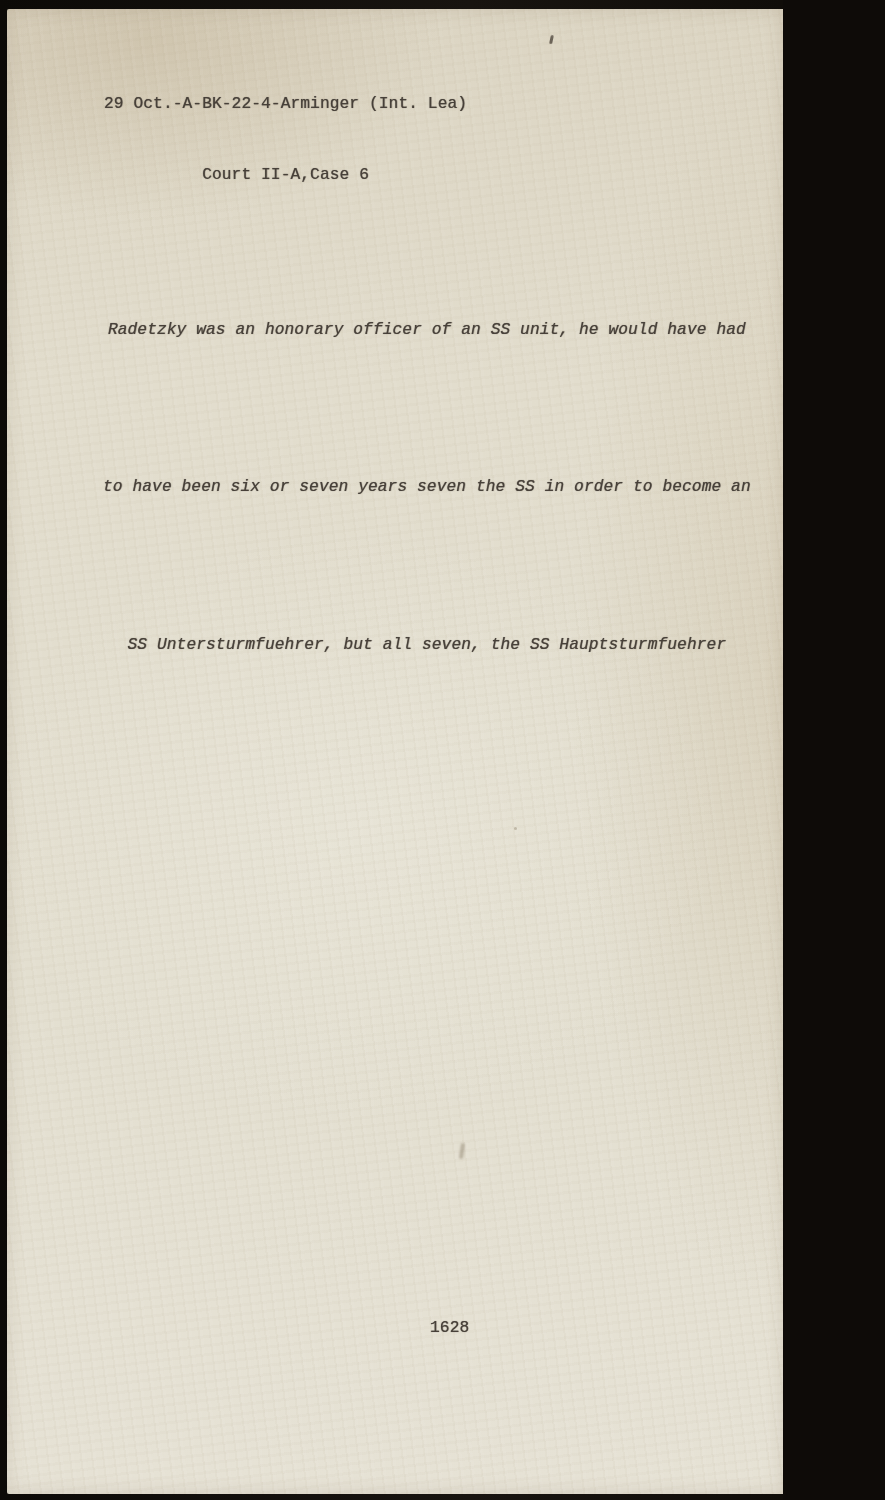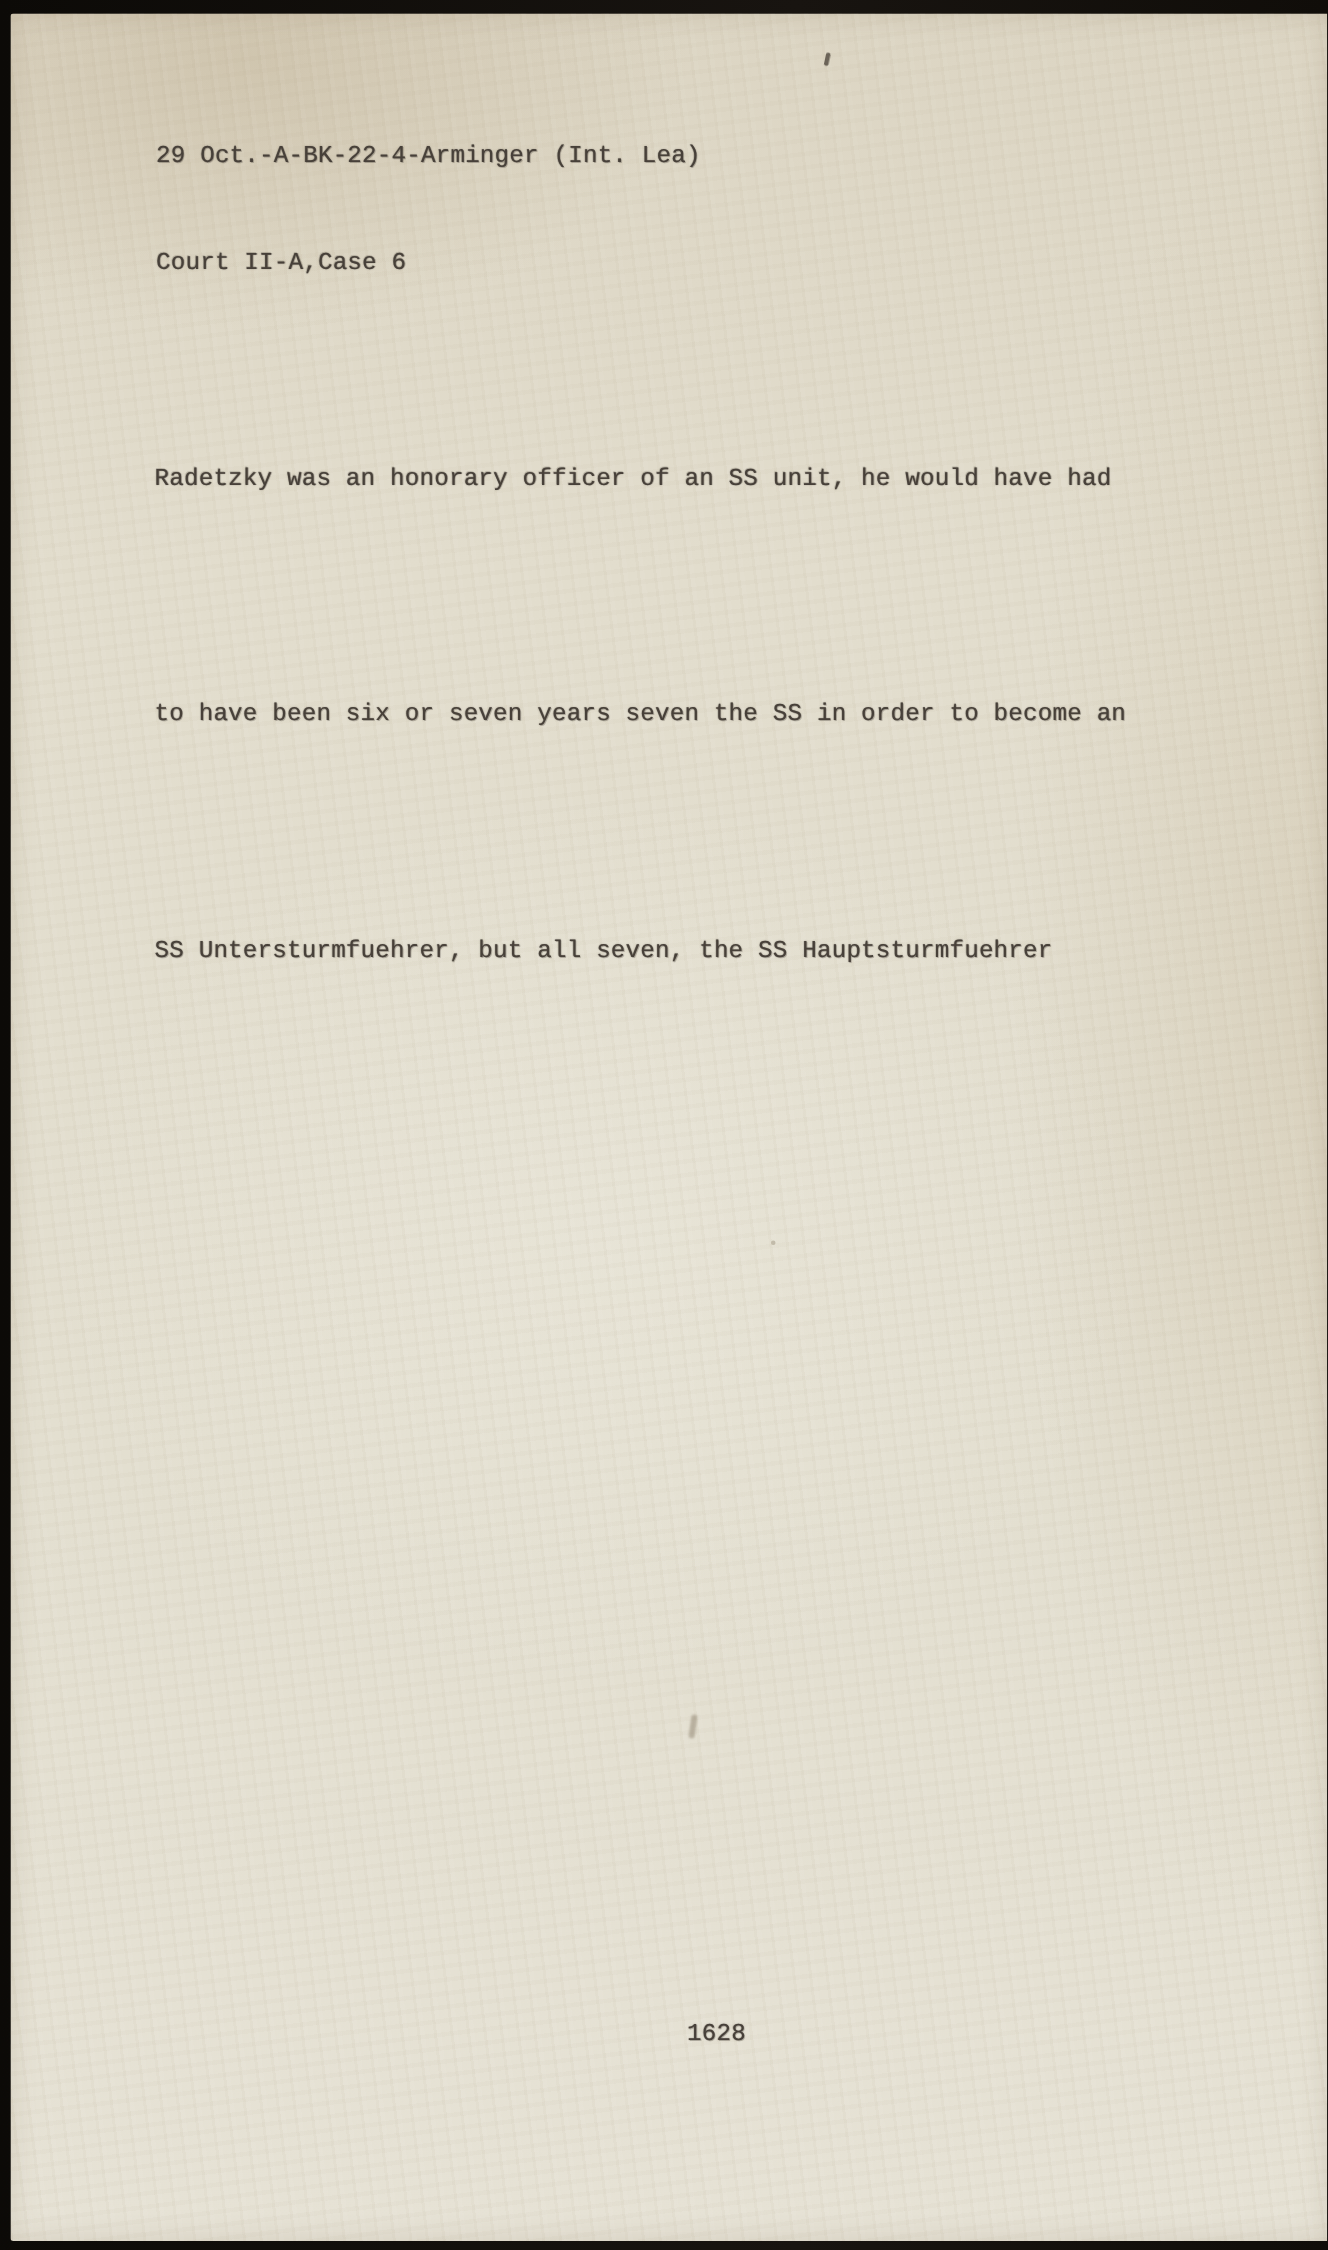"29 Oct.-A-BK-22-4-Arminger (Int. Lea)" .scan { text-align: none -> center; width: 885px -> 783px }
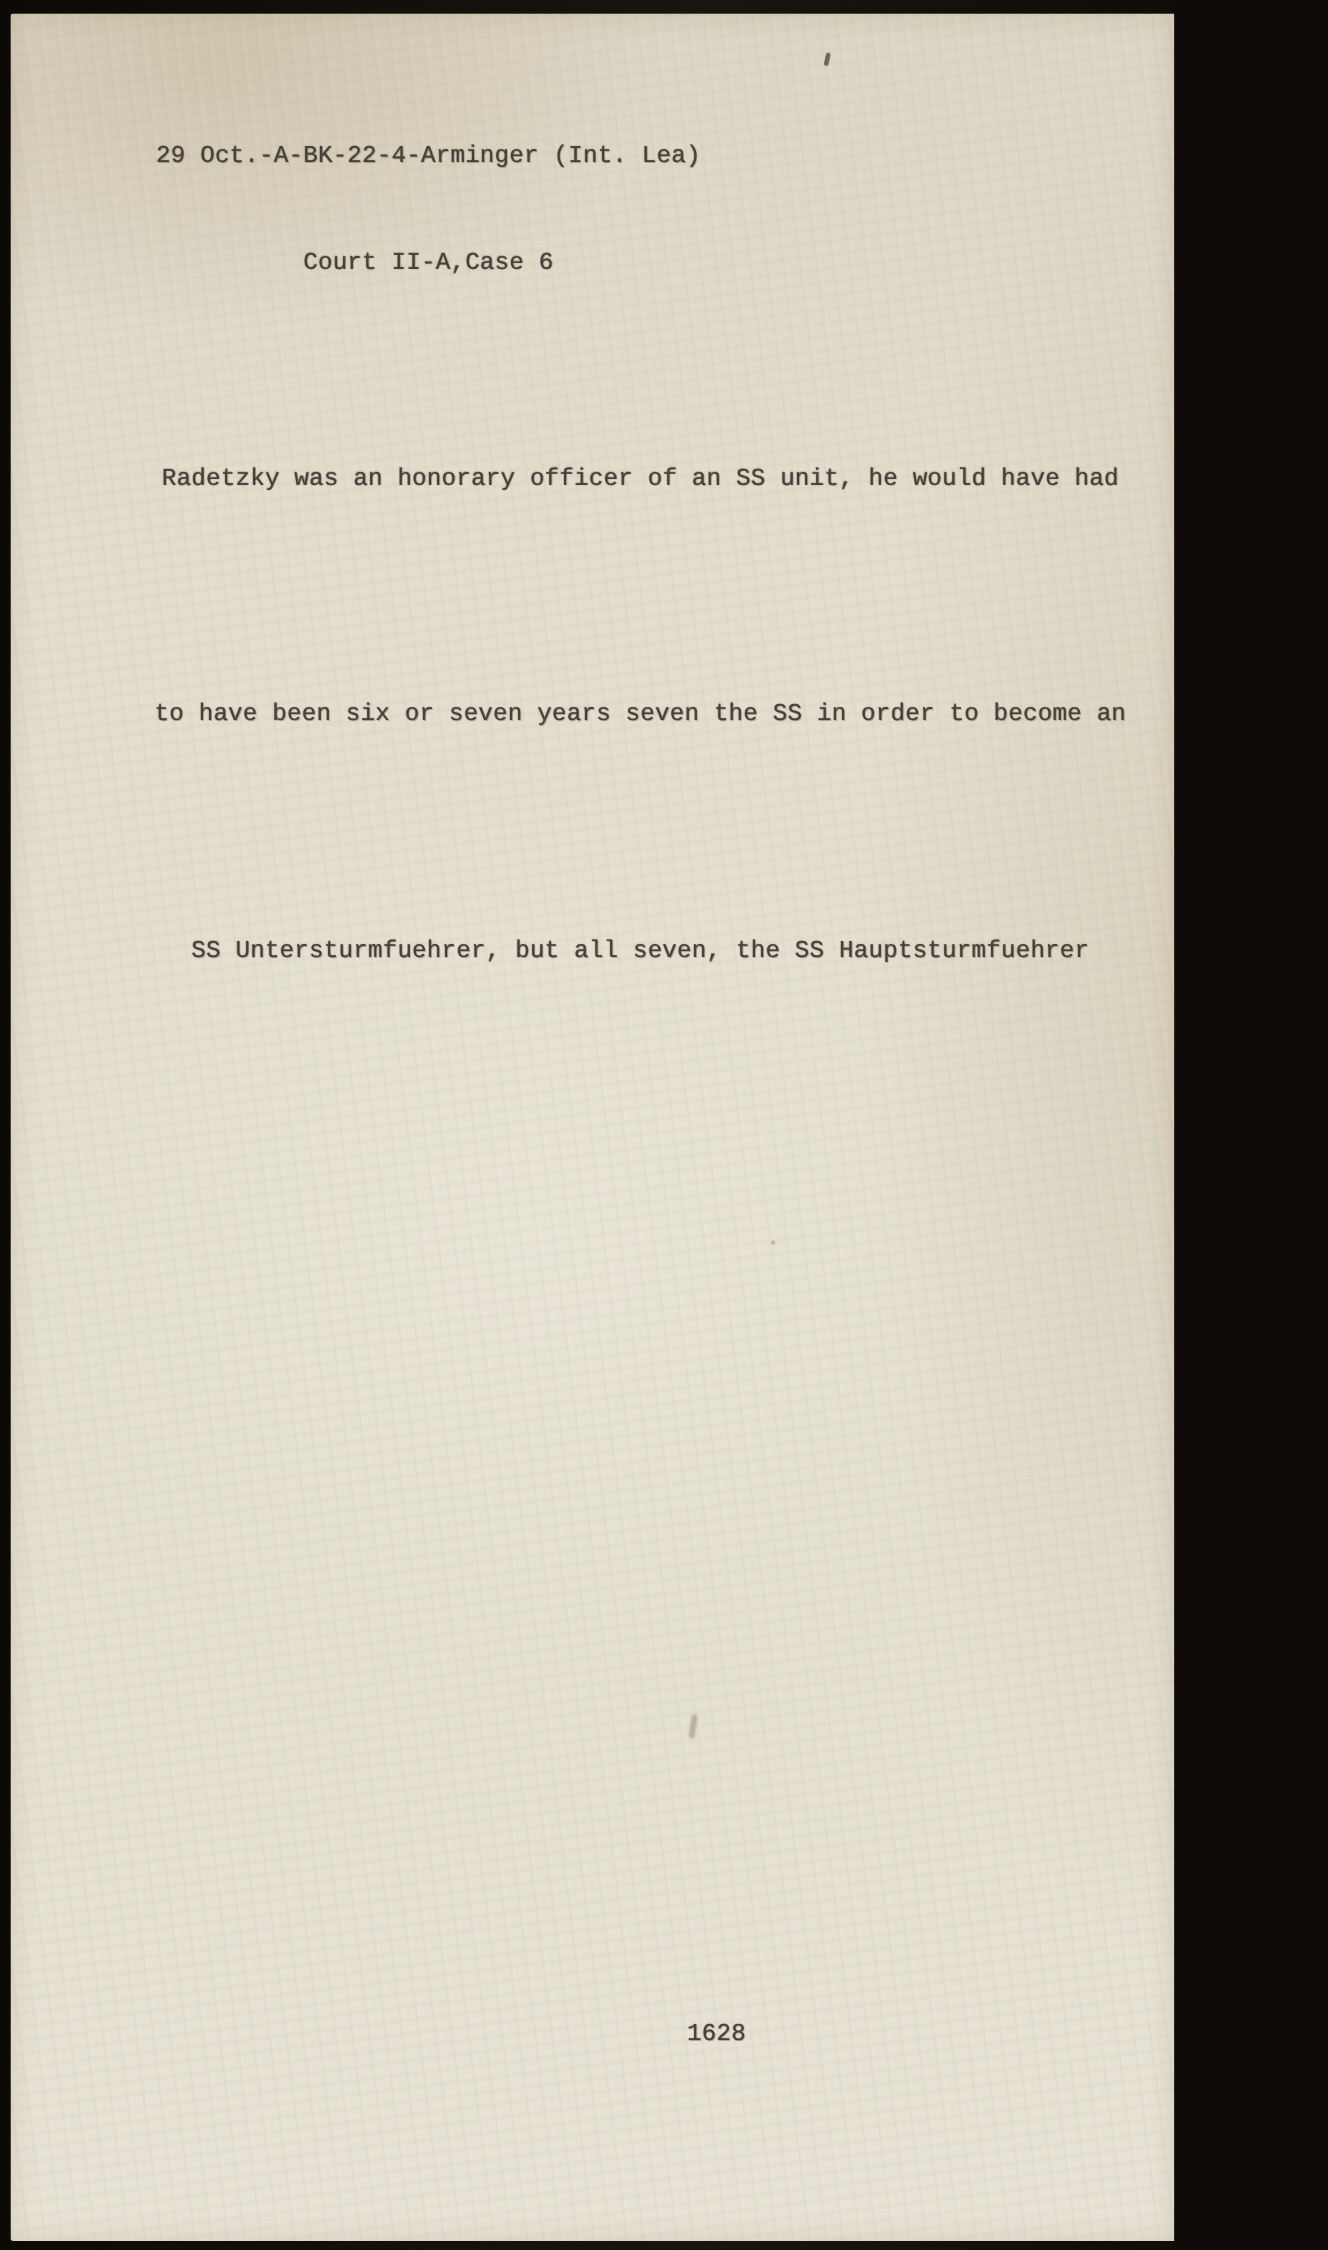"Radetzky was an honorary officer" .body-block { font-style: none -> italic; top: 143px -> 154px }
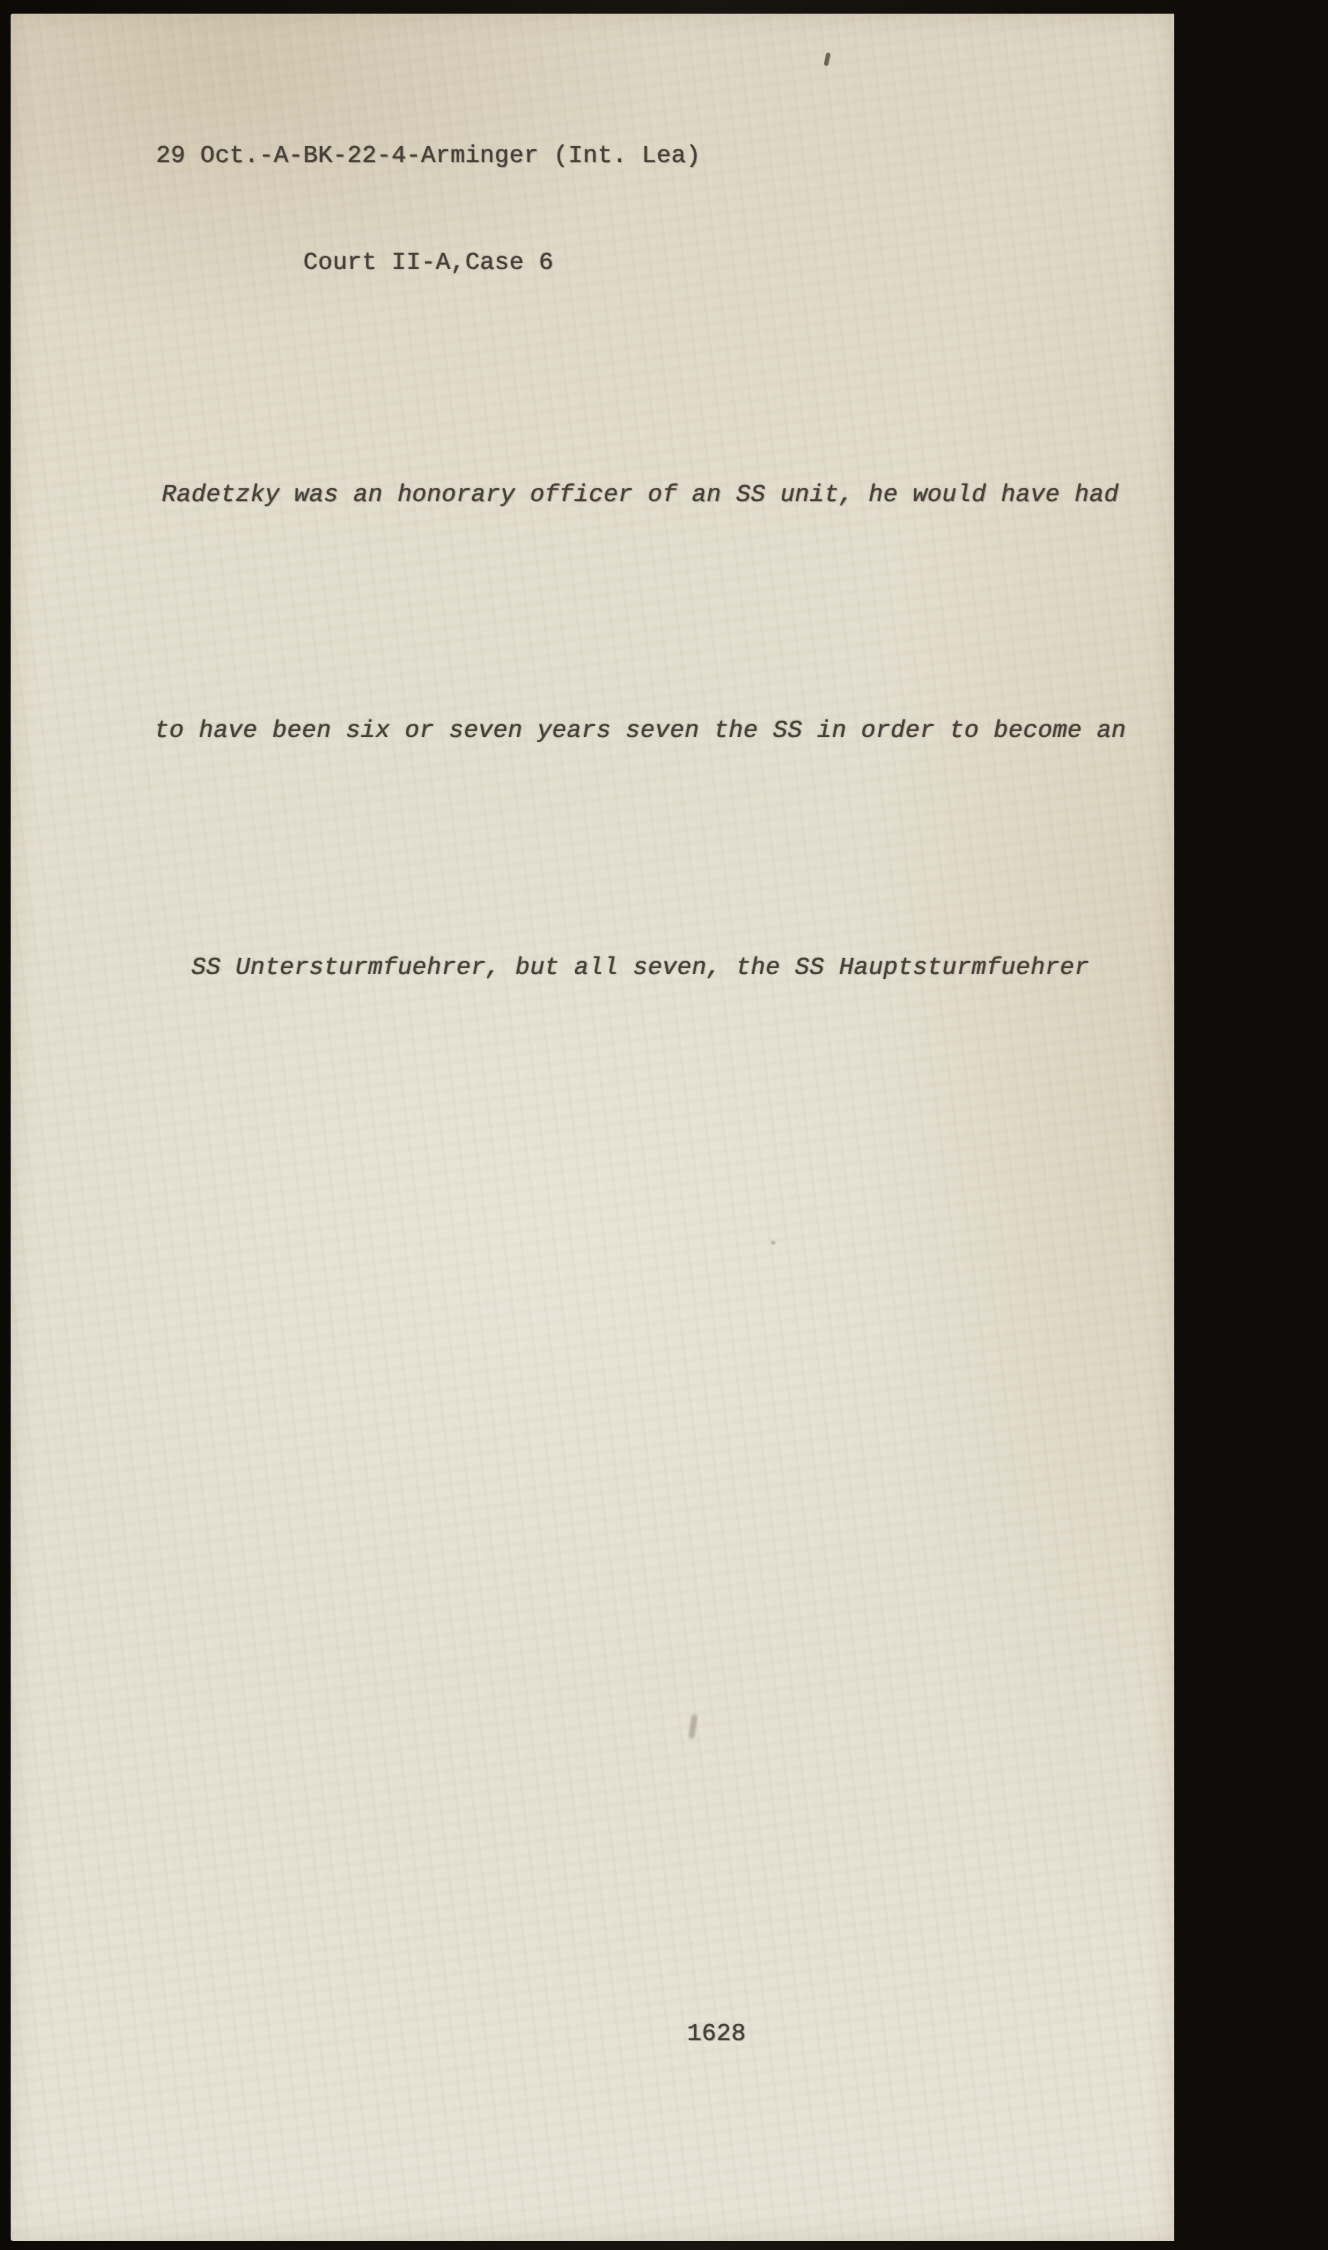"1628" .page-number { margin-left: 28px -> none; top: 1346px -> 1318px }
